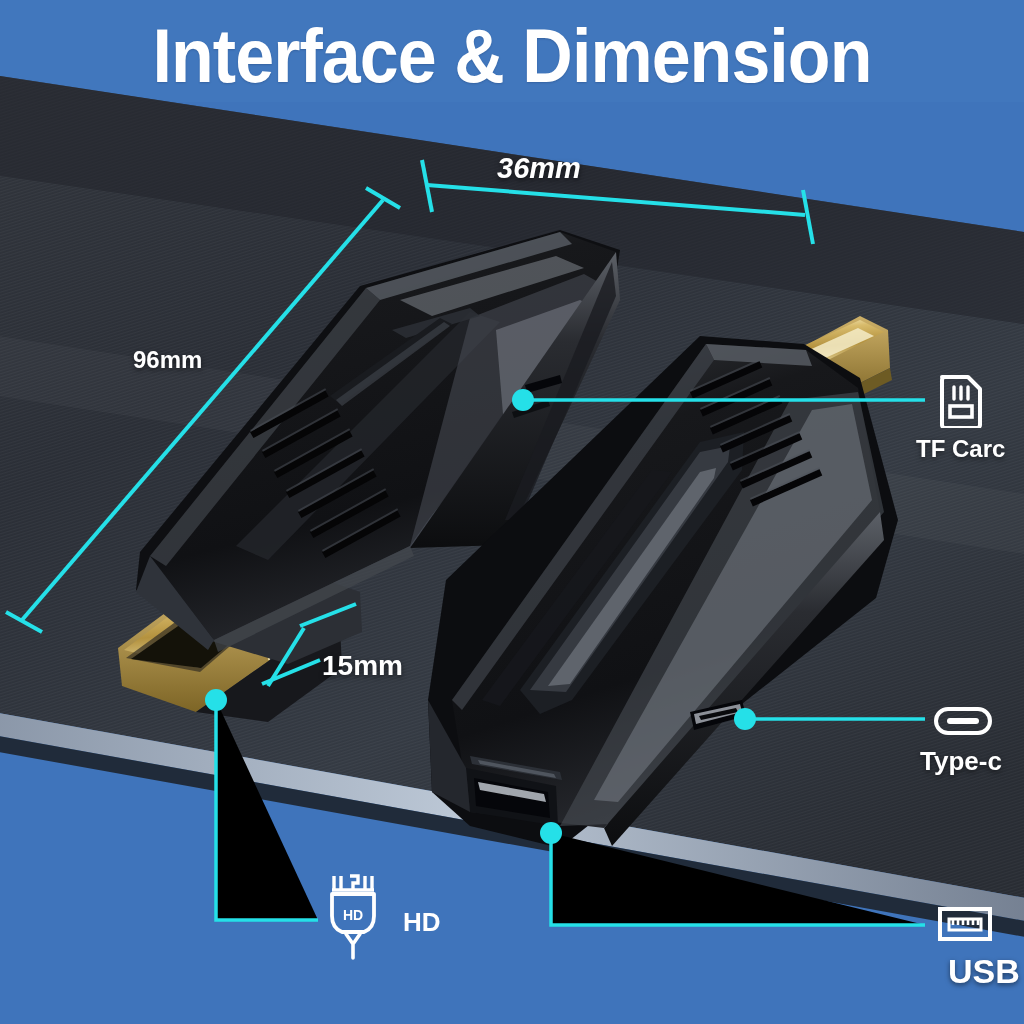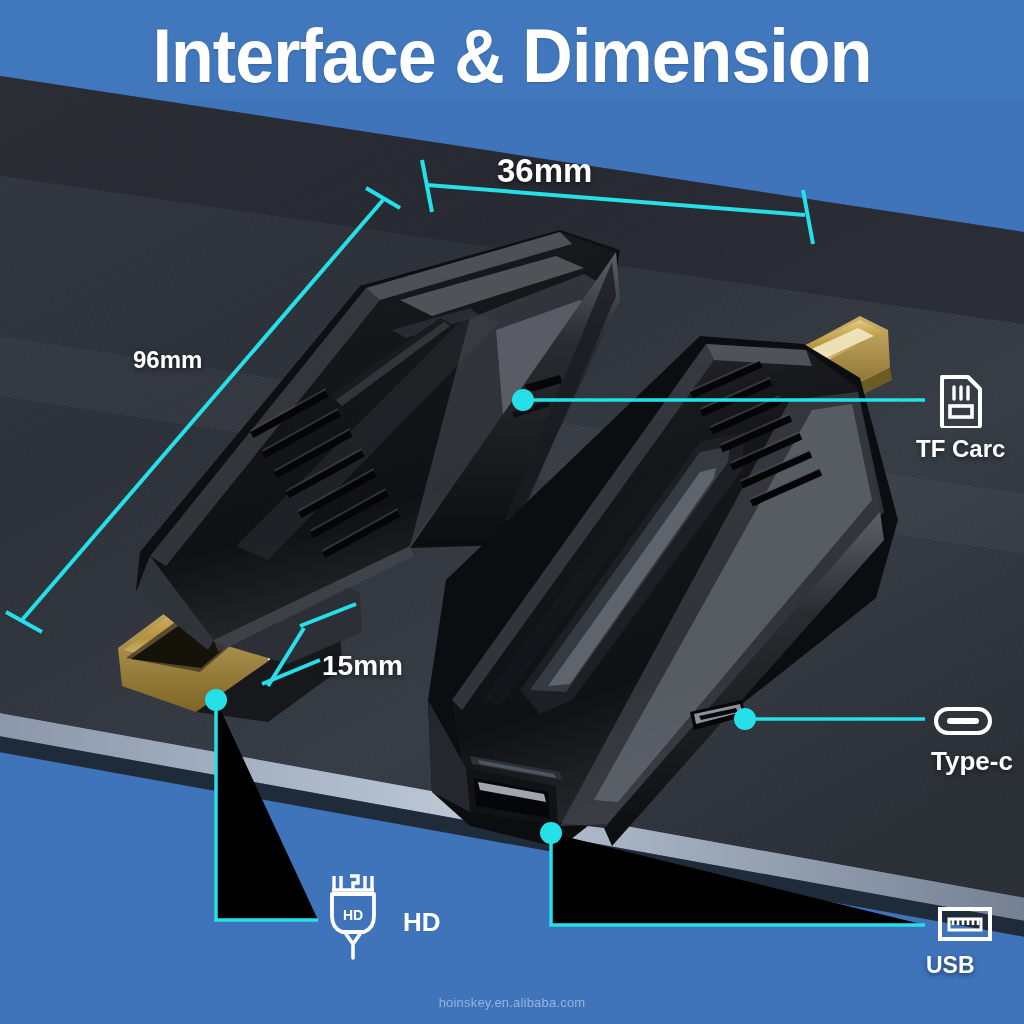"36mm" .dim-36 { font-size: 33px -> 29px; font-style: none -> italic }
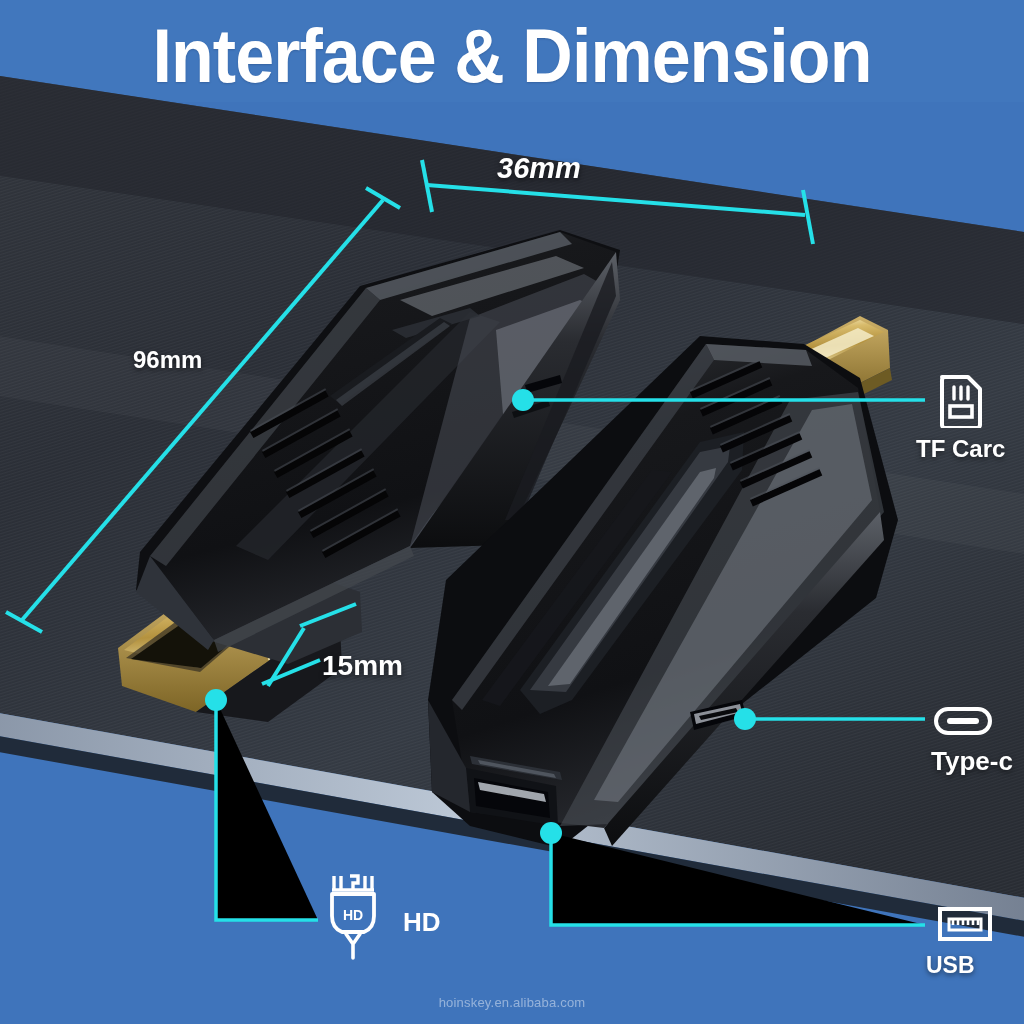"Type-c" .lab-typec { margin-left: 11px -> none }
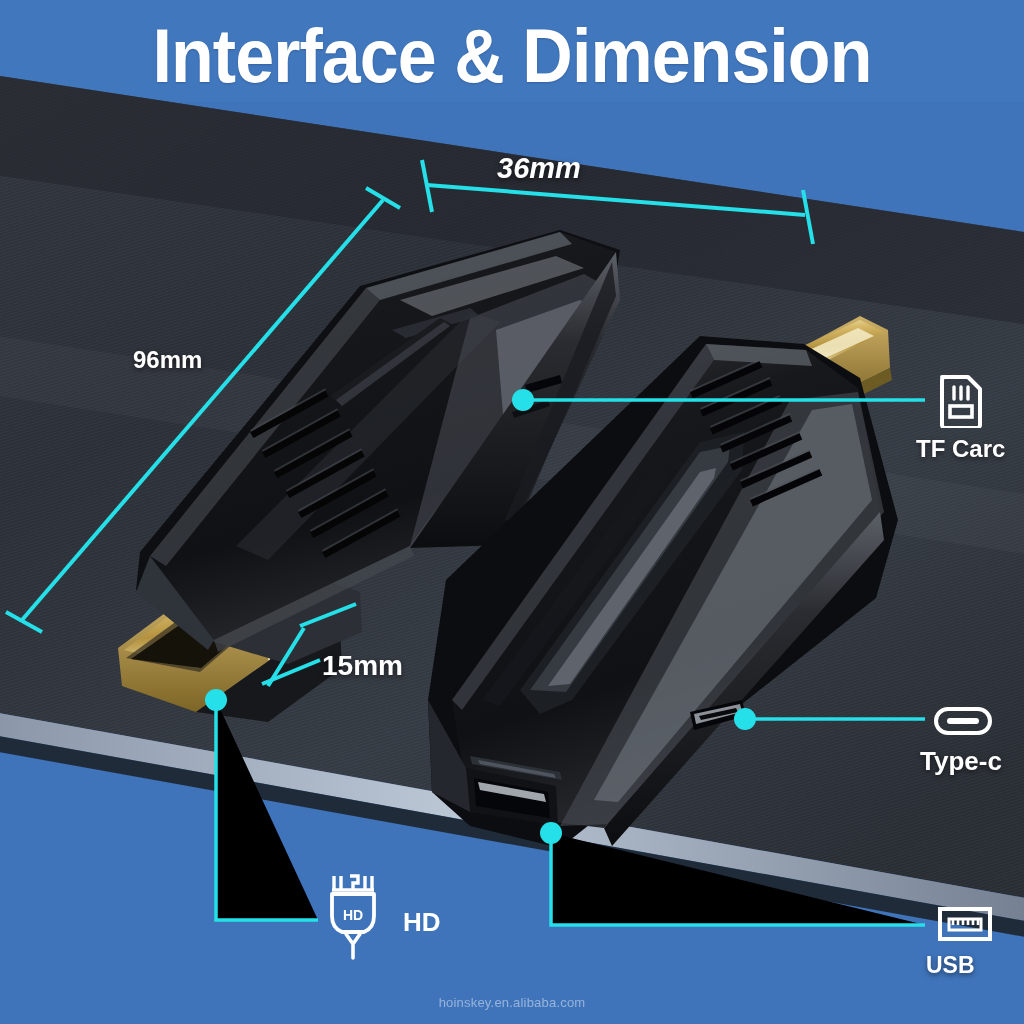"USB" .lab-usb { font-size: 23px -> 34px; left: 926px -> 948px }
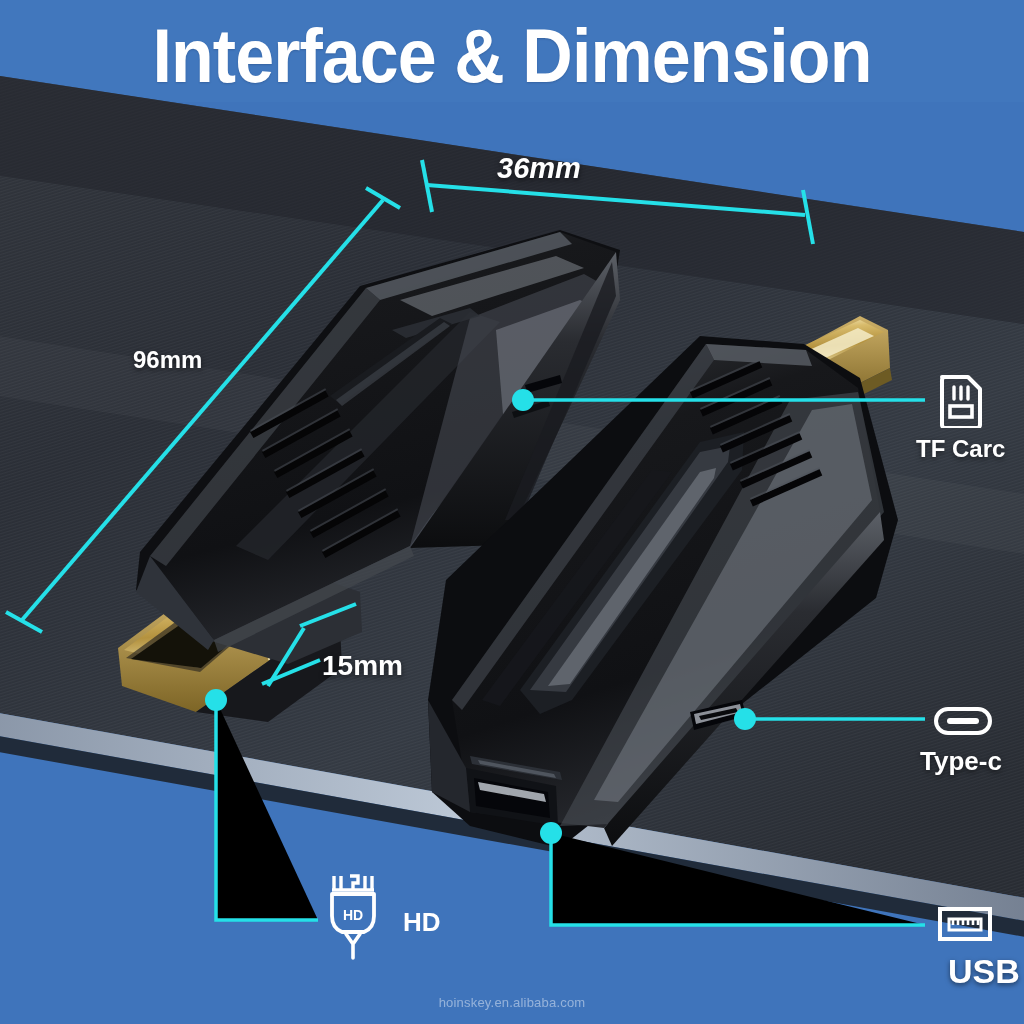"hoinskey.en.alibaba.com" div.watermark { html: <div>hoinskey.en.alibaba.com</div> -> none }
